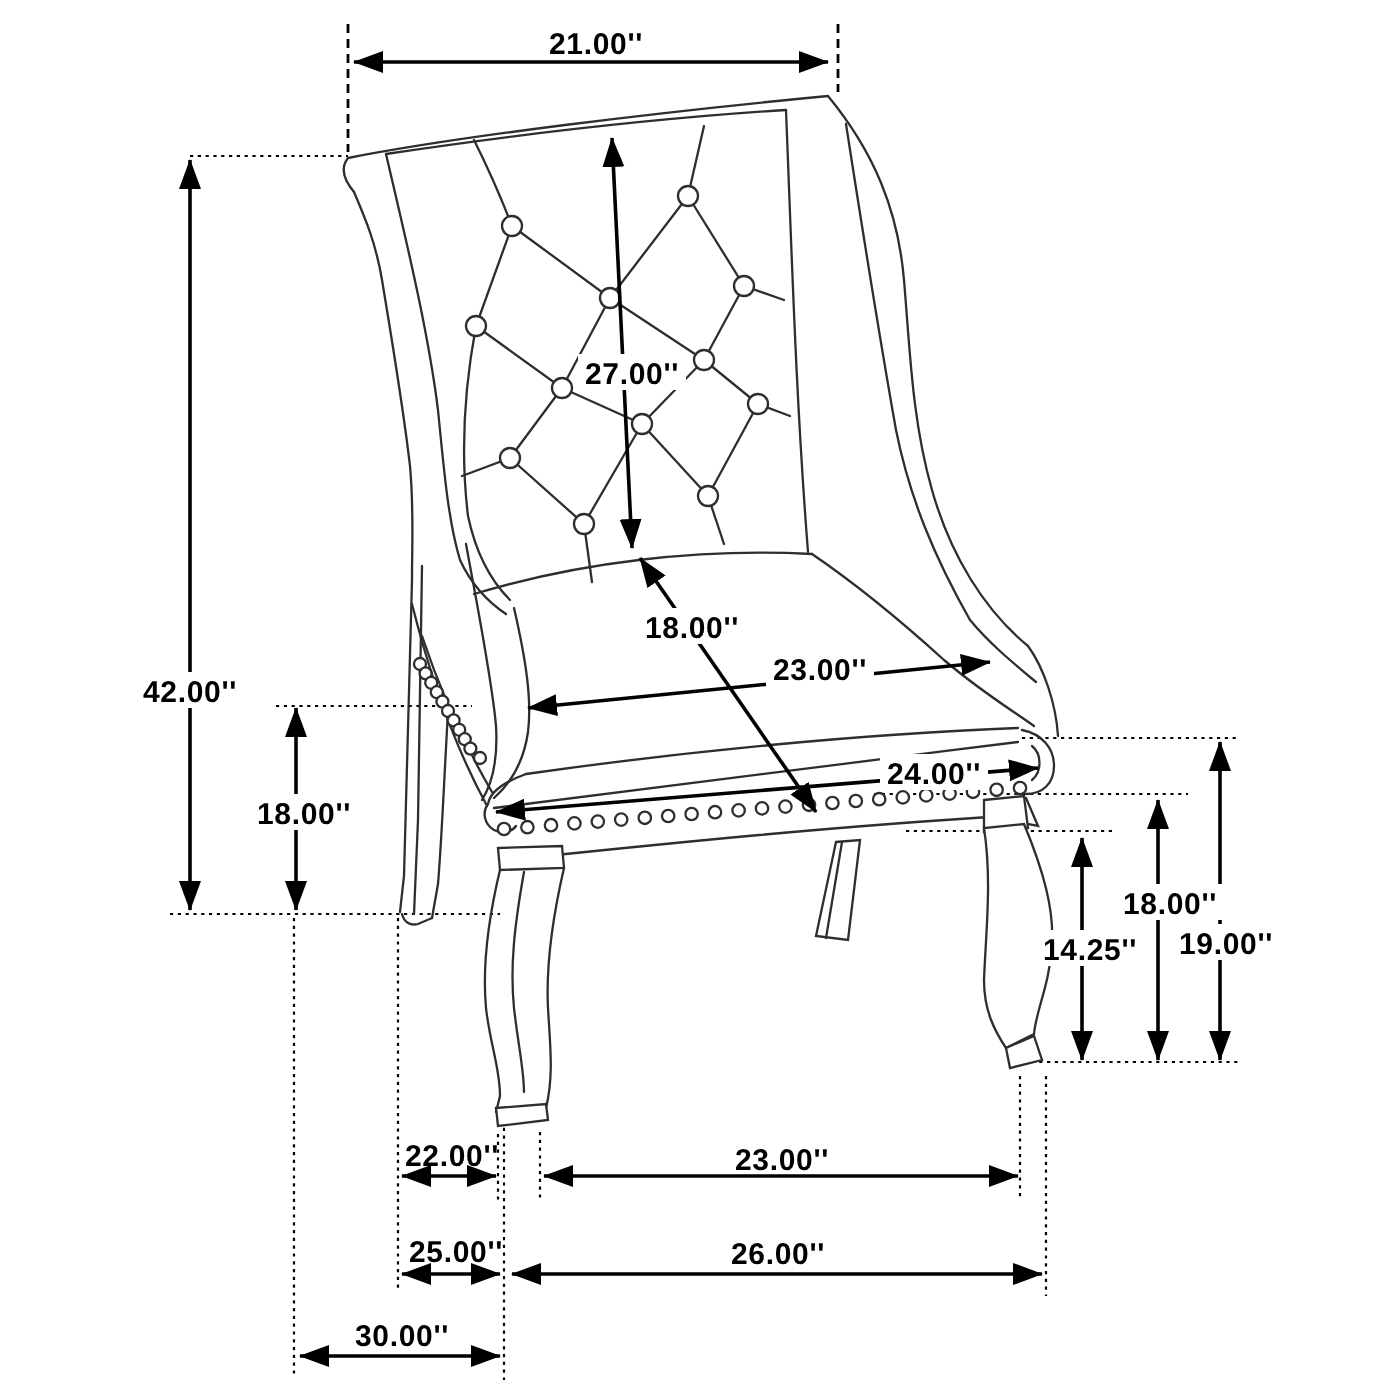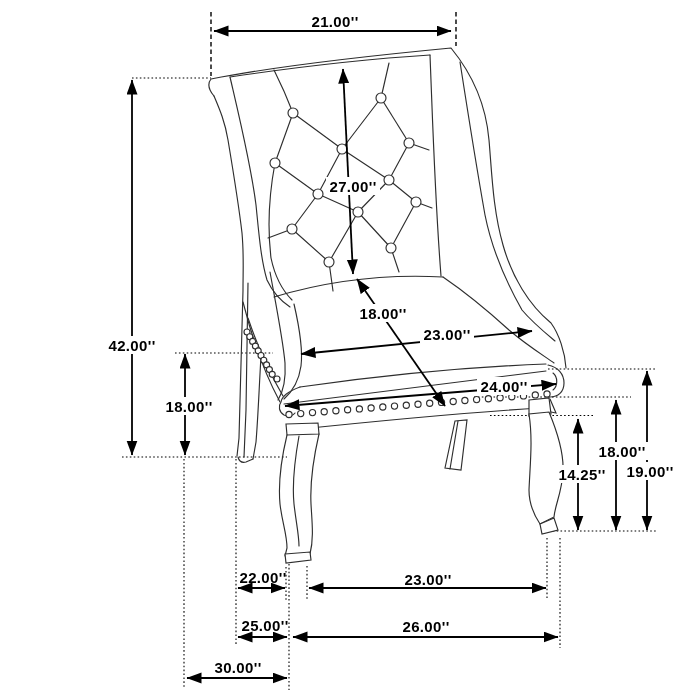"21.00''" #stage { padding-left: 37px -> none }
